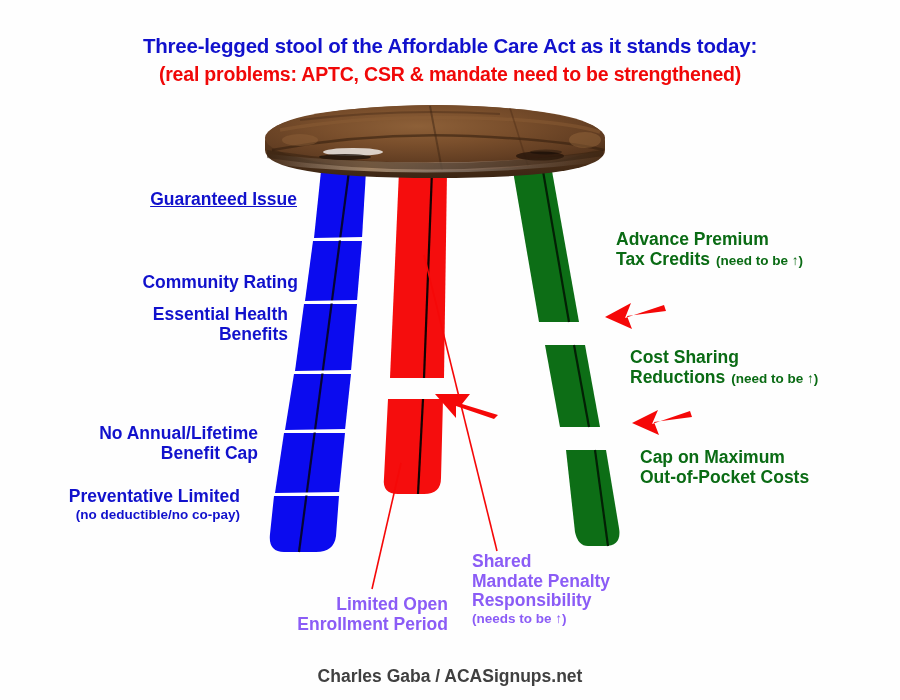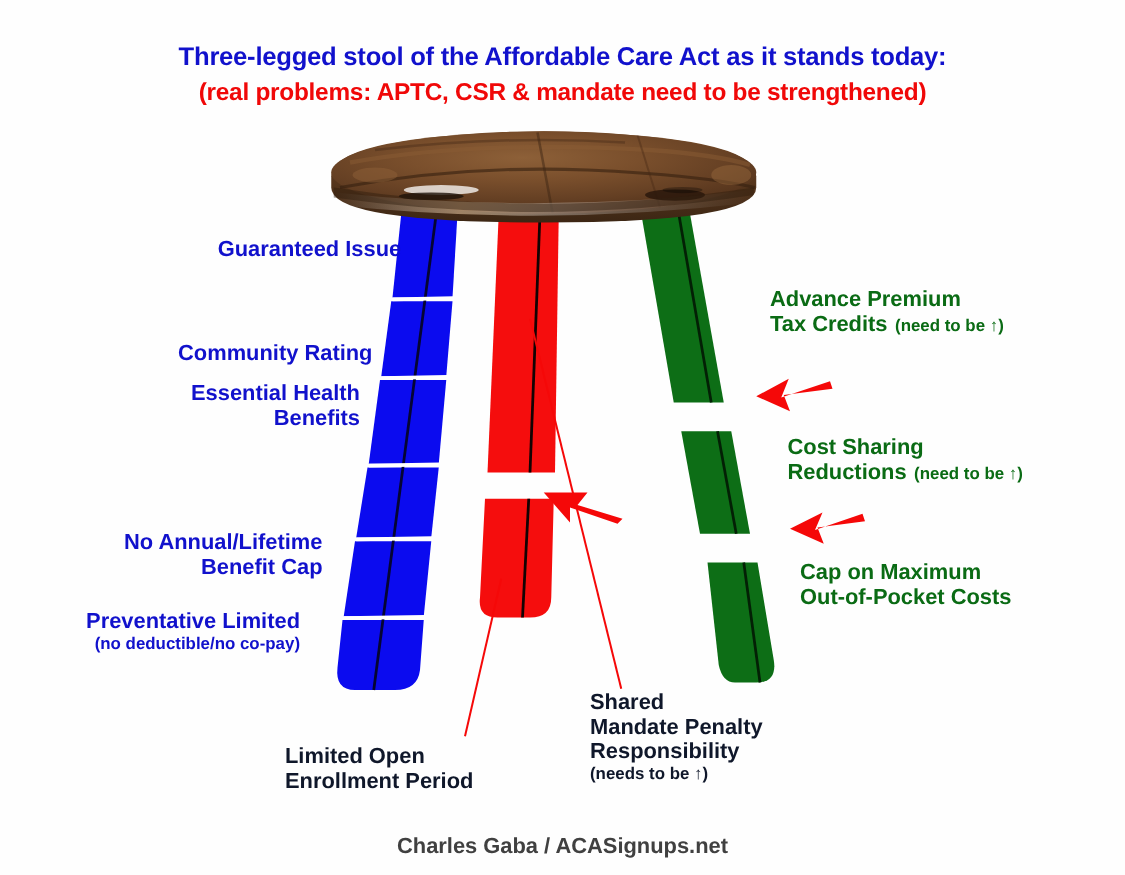"Guaranteed Issue" #lbl-guaranteed-issue { left: 36px -> 12px; text-decoration: none -> underline }
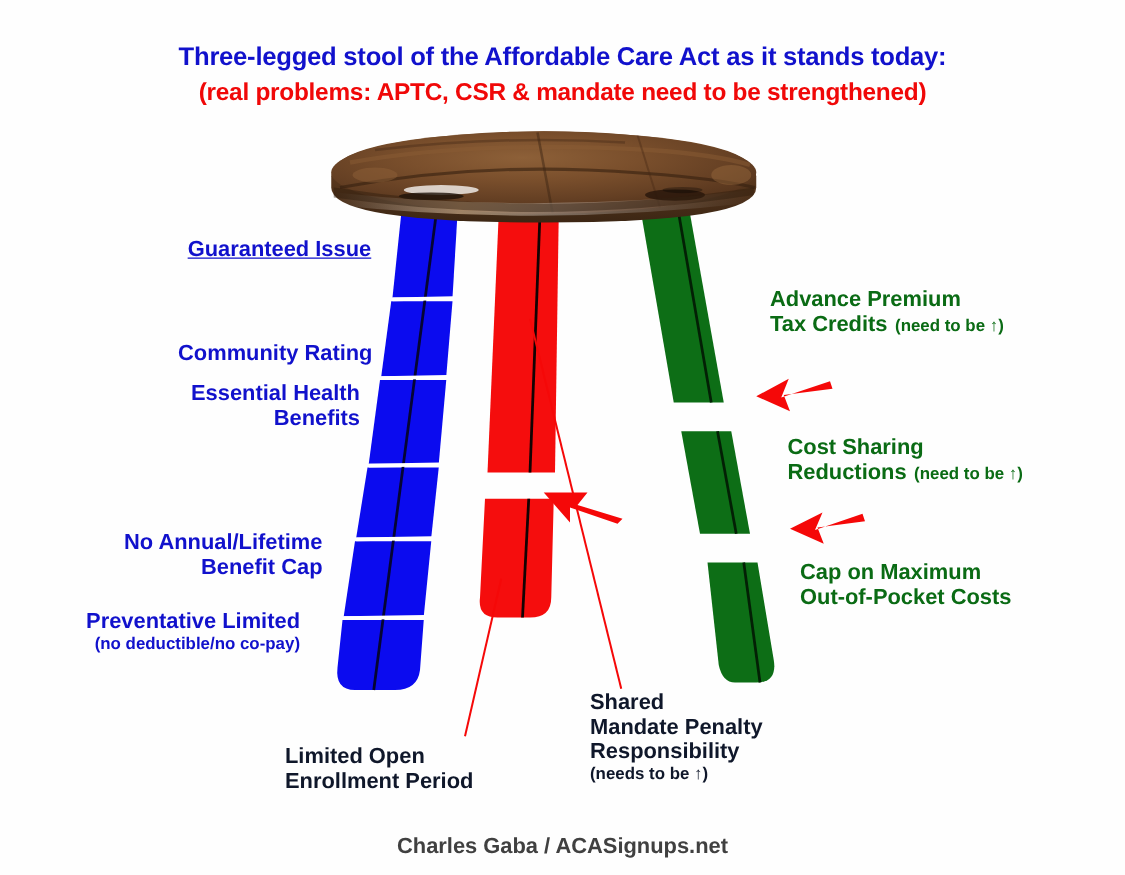"Shared" .label.red { color: #0f172a -> #8b5cf6 }
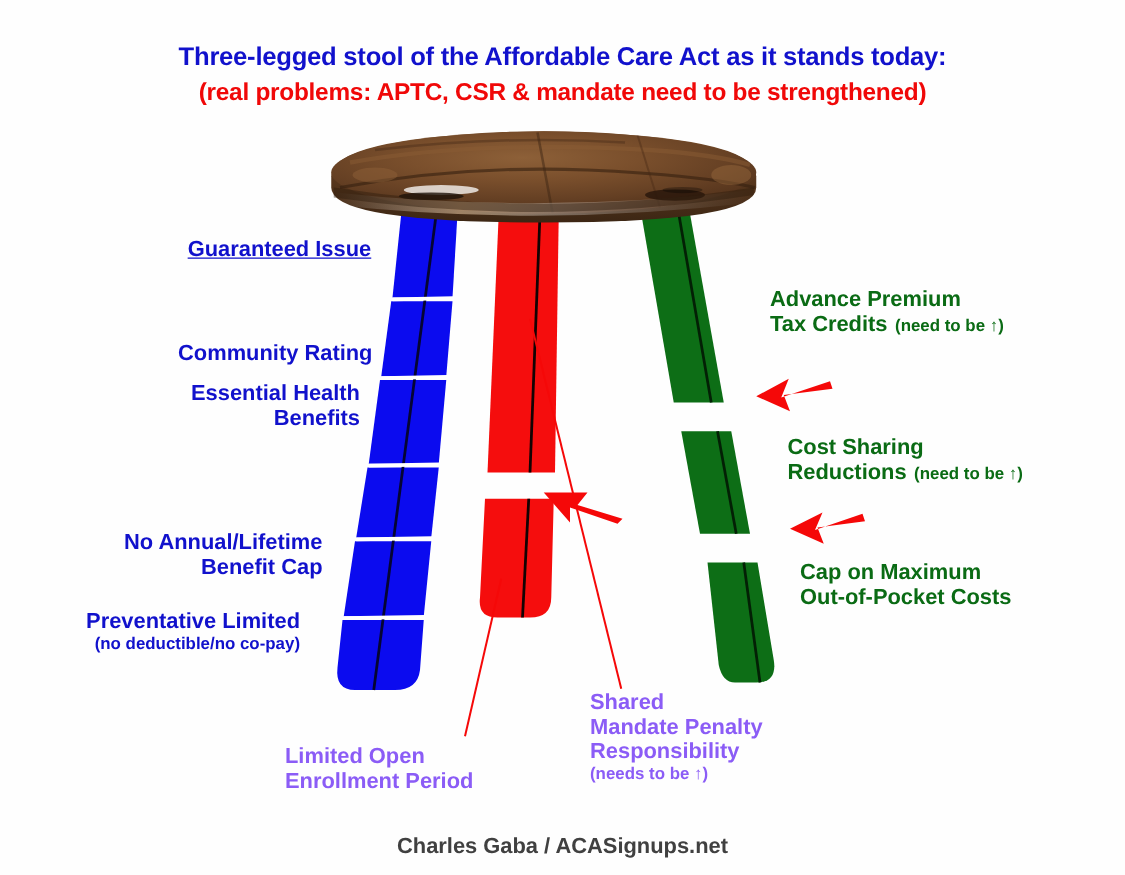"Limited Open" #lbl-open-enrollment { text-align: left -> right }
